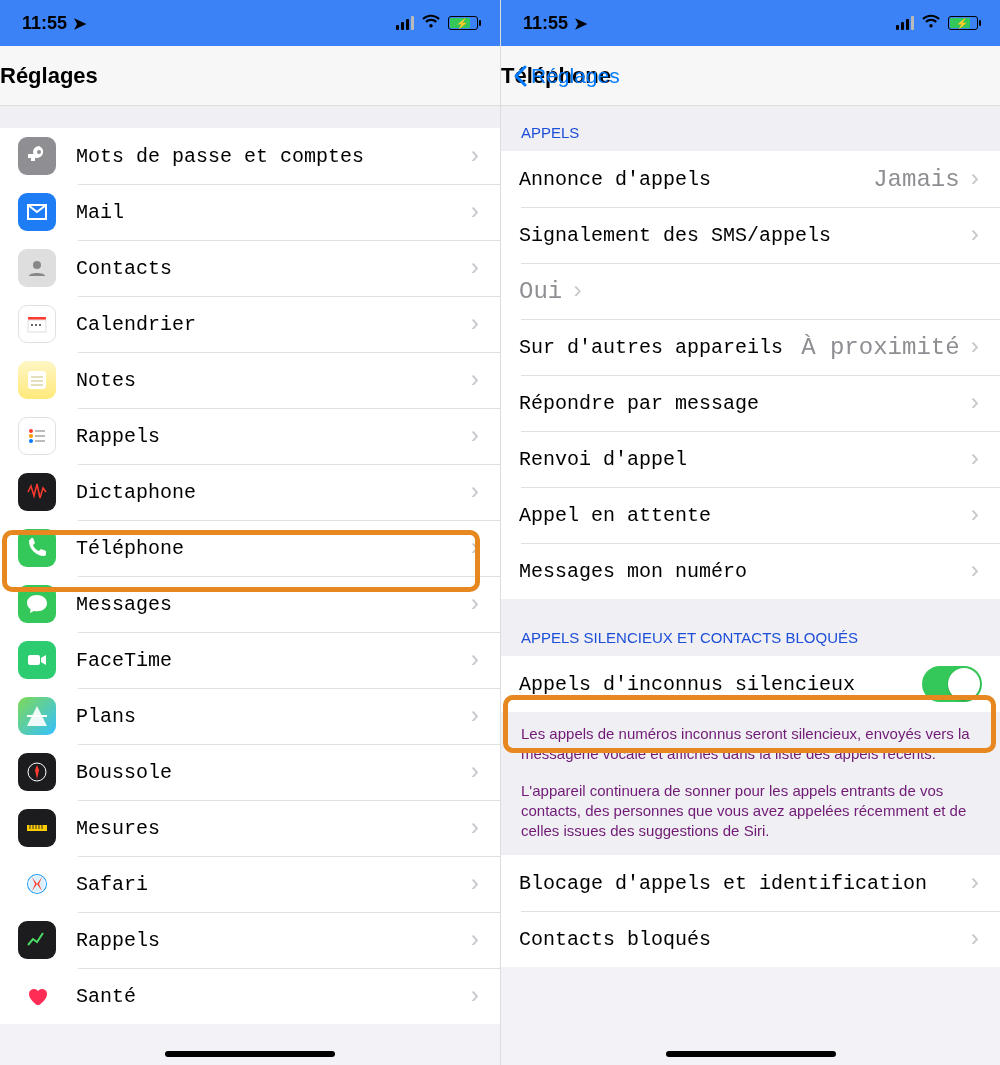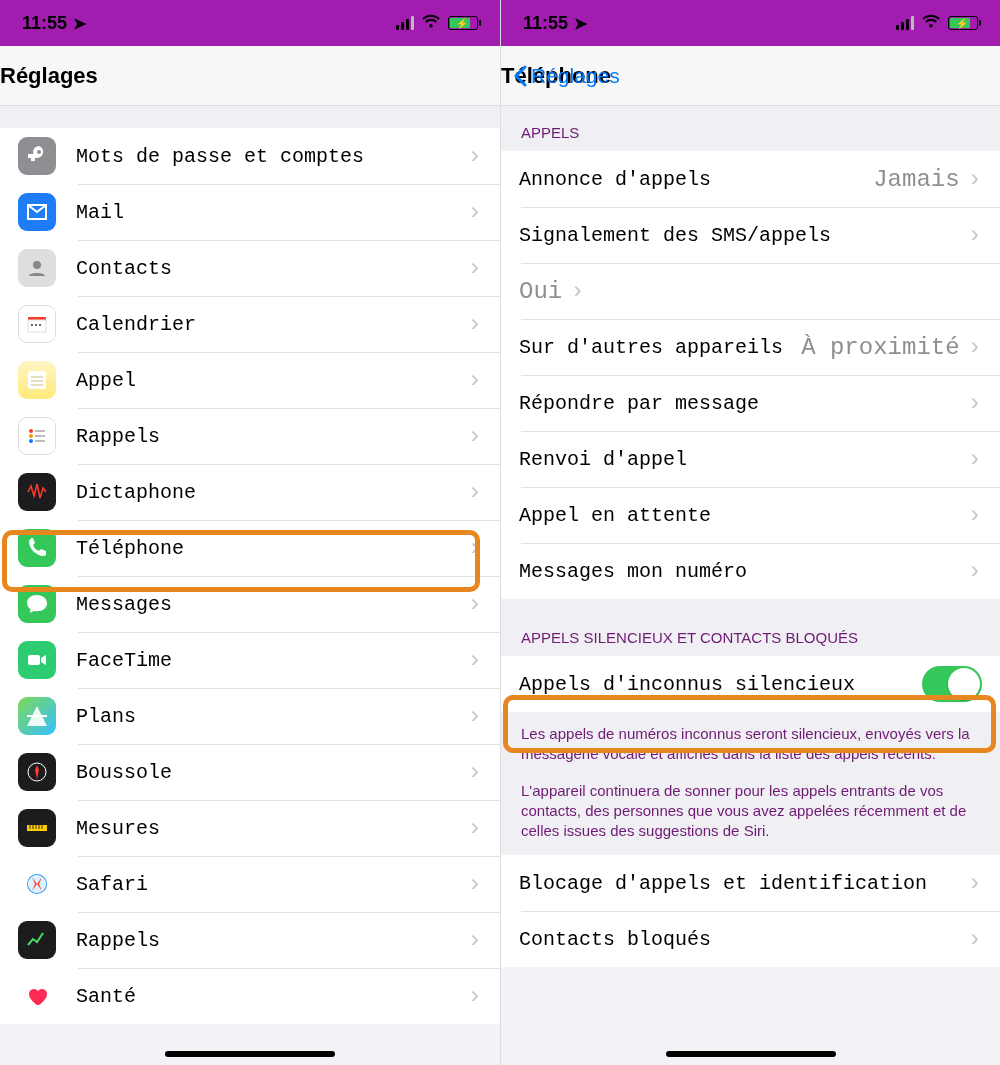"11:55" .statusbar { background: #a21caf -> #3b82f6 }
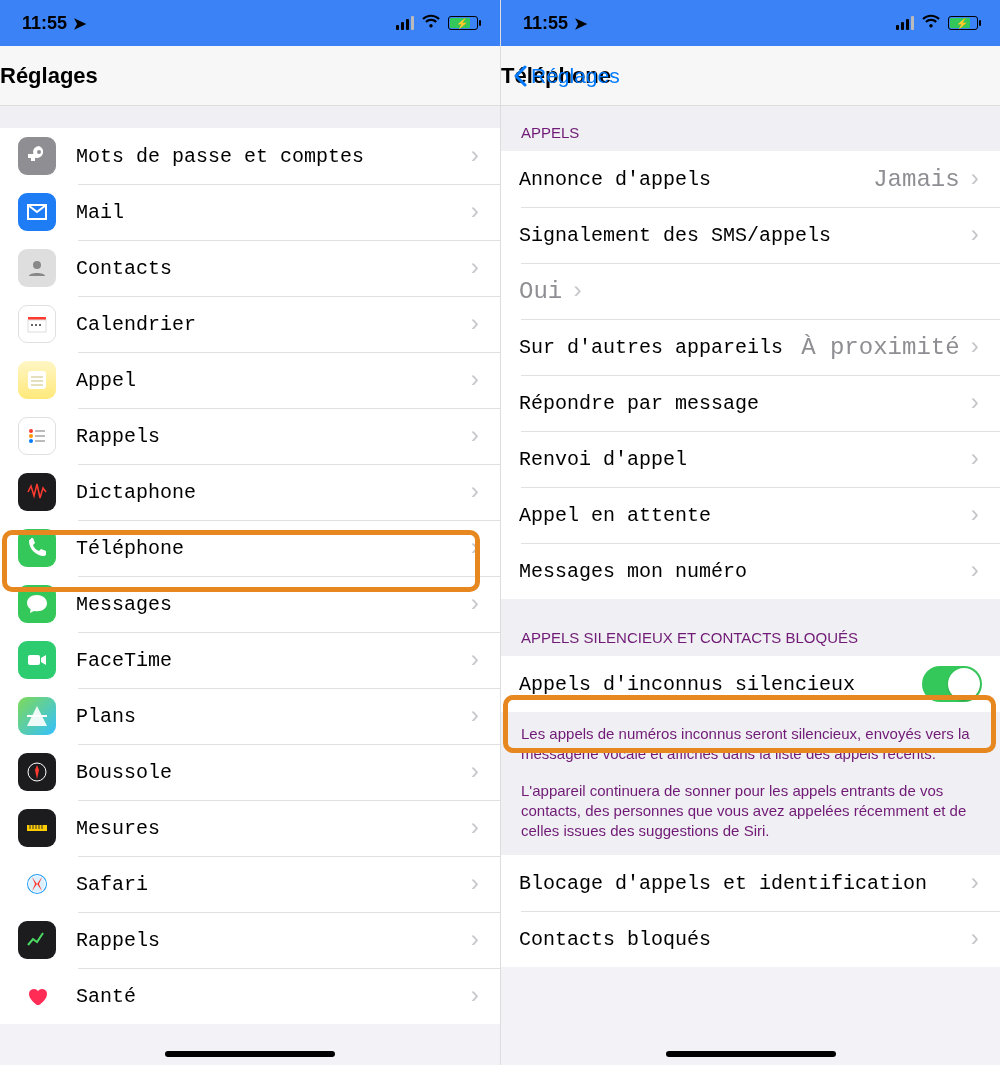"APPELS" .group-header { color: #701a75 -> #1d4ed8 }
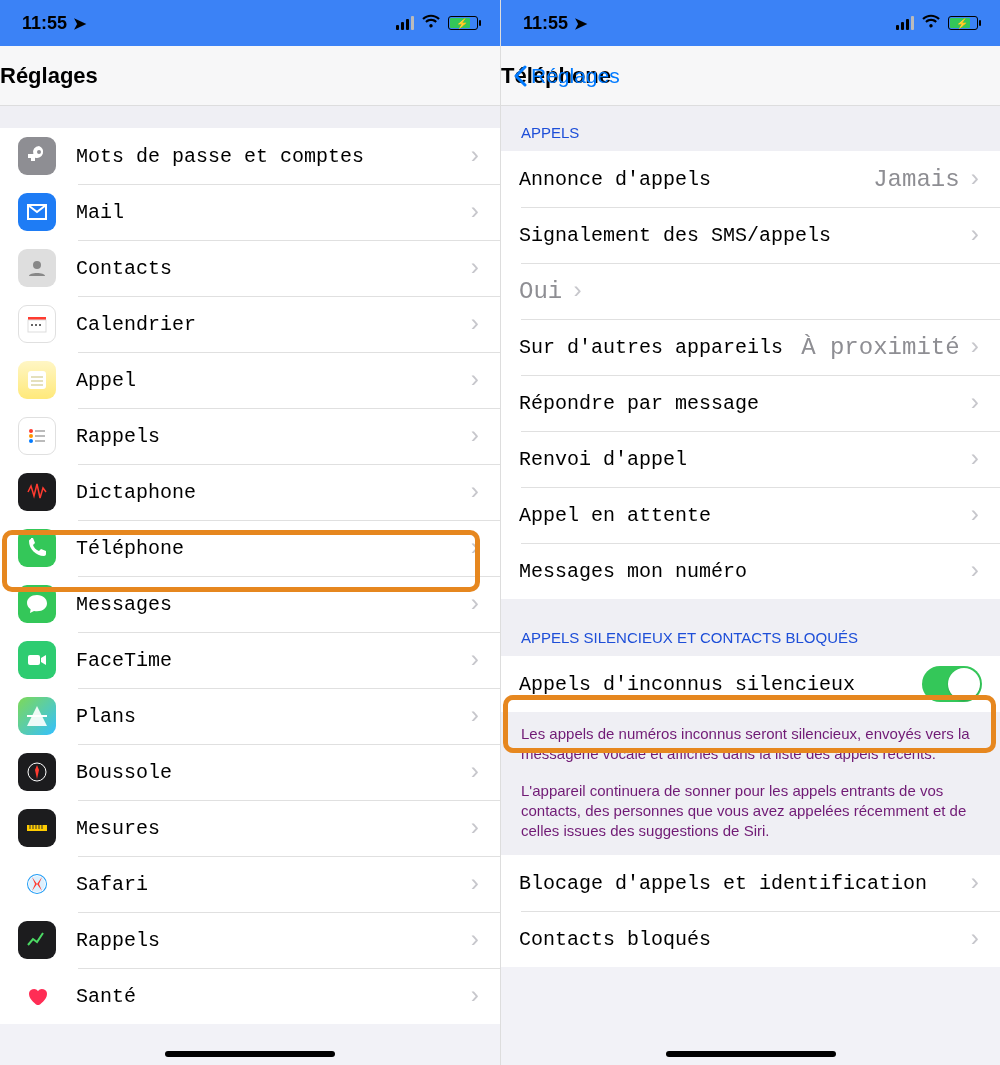"Appel" span.label { text: Appel -> Notes }
